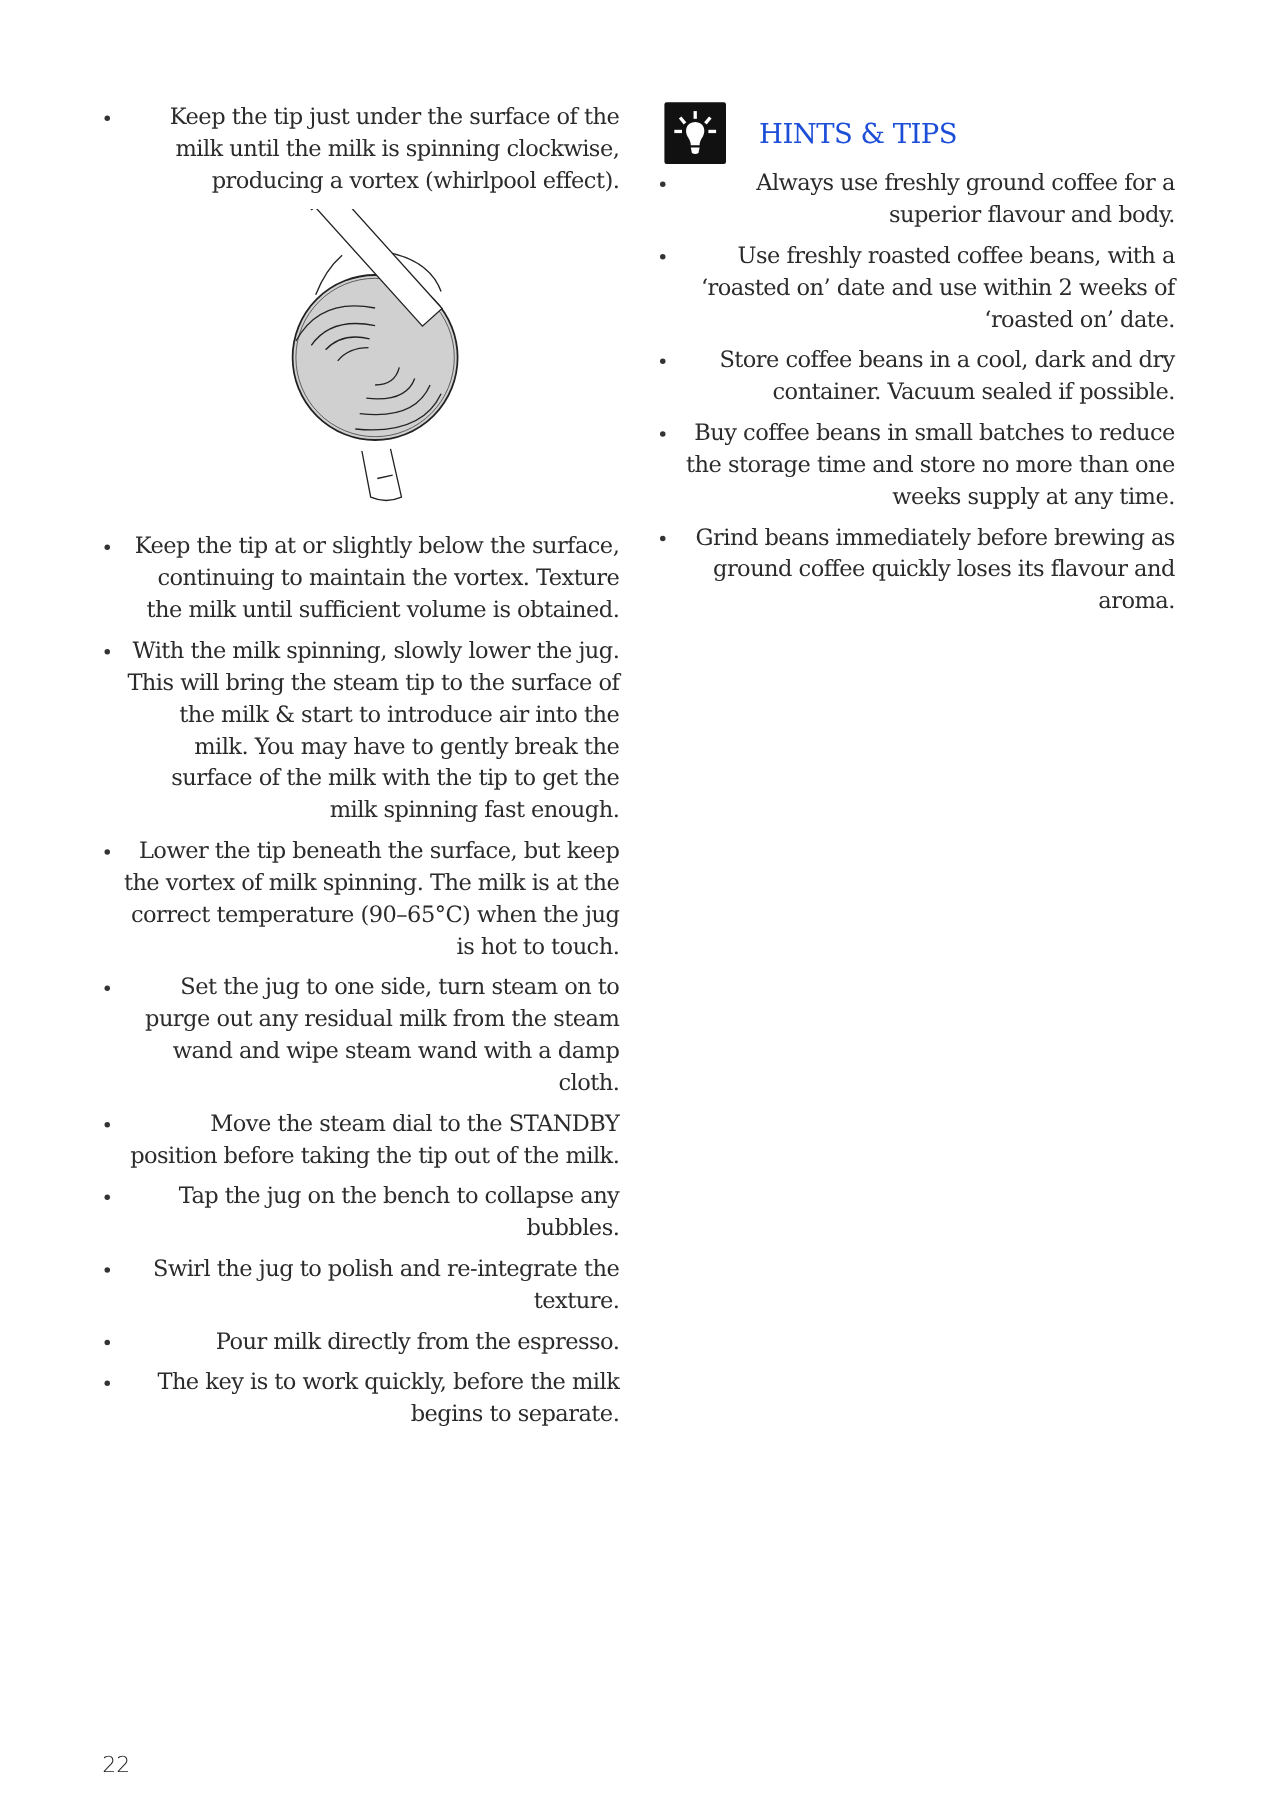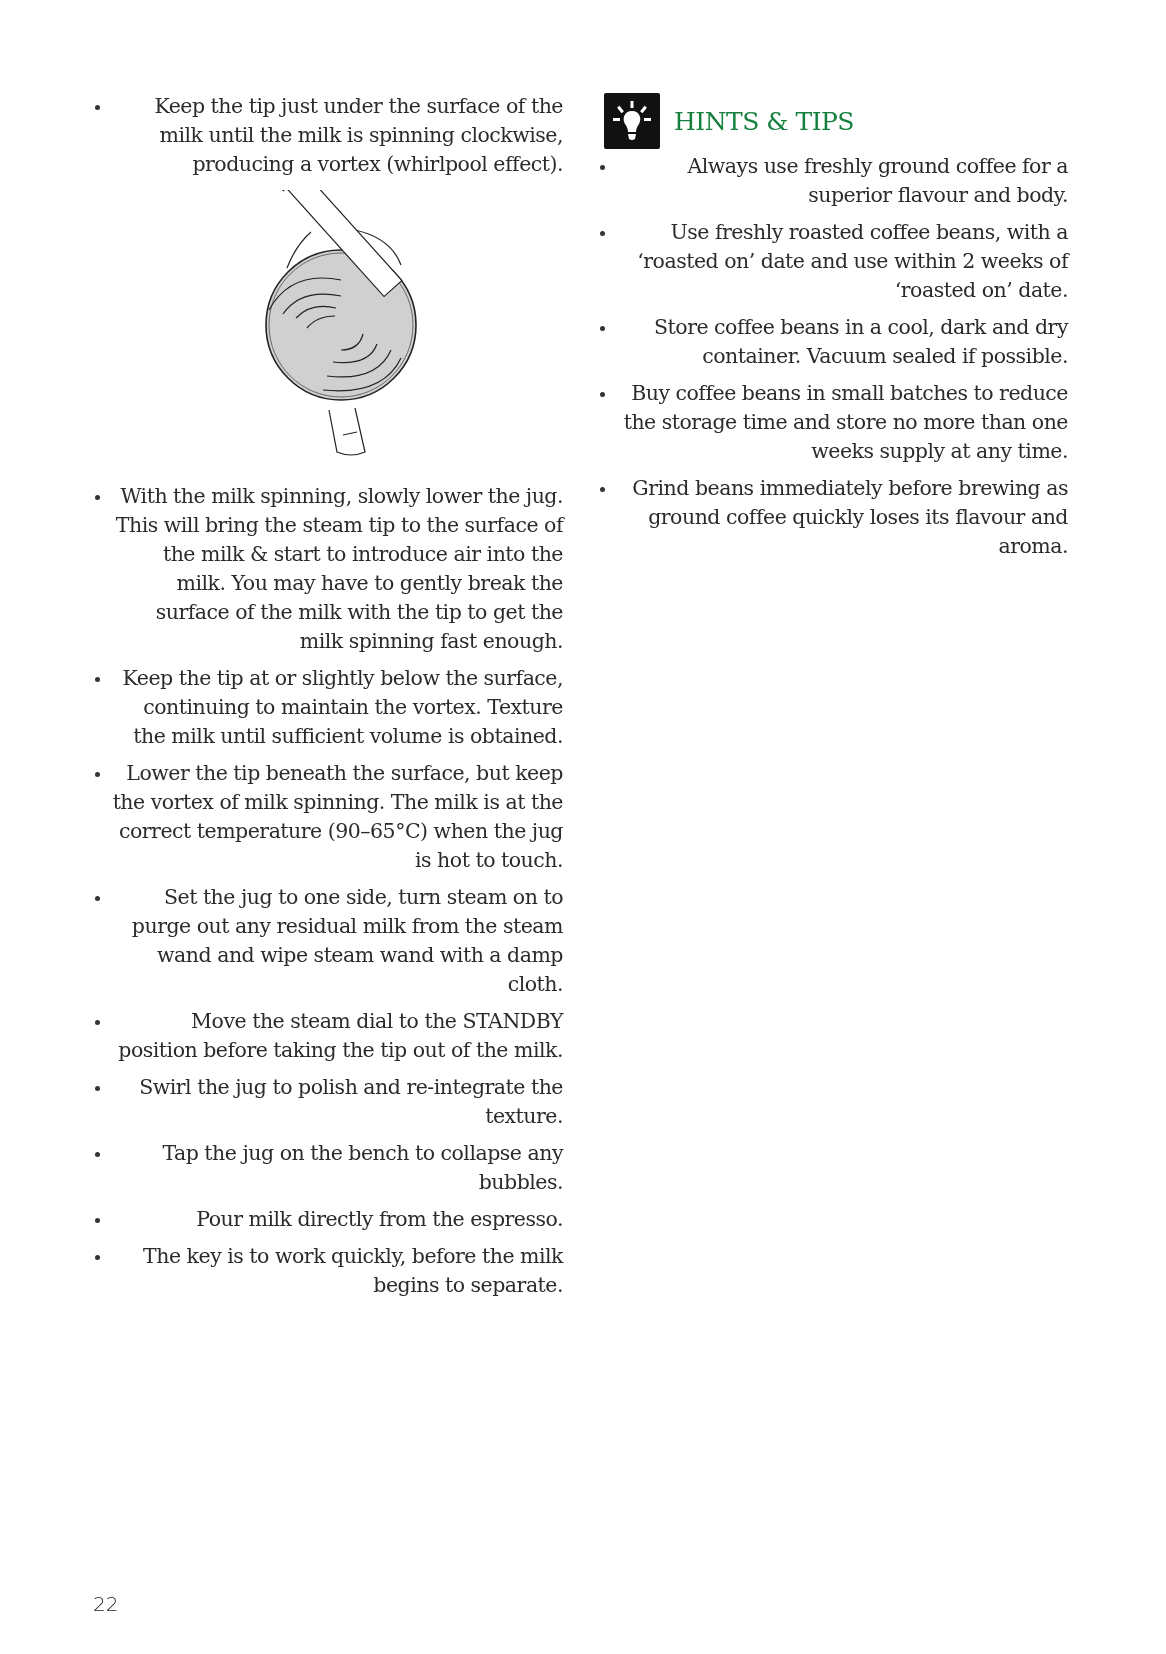"HINTS & TIPS" .tips-title { color: #15803d -> #1d4ed8; margin-left: 14px -> 30px }
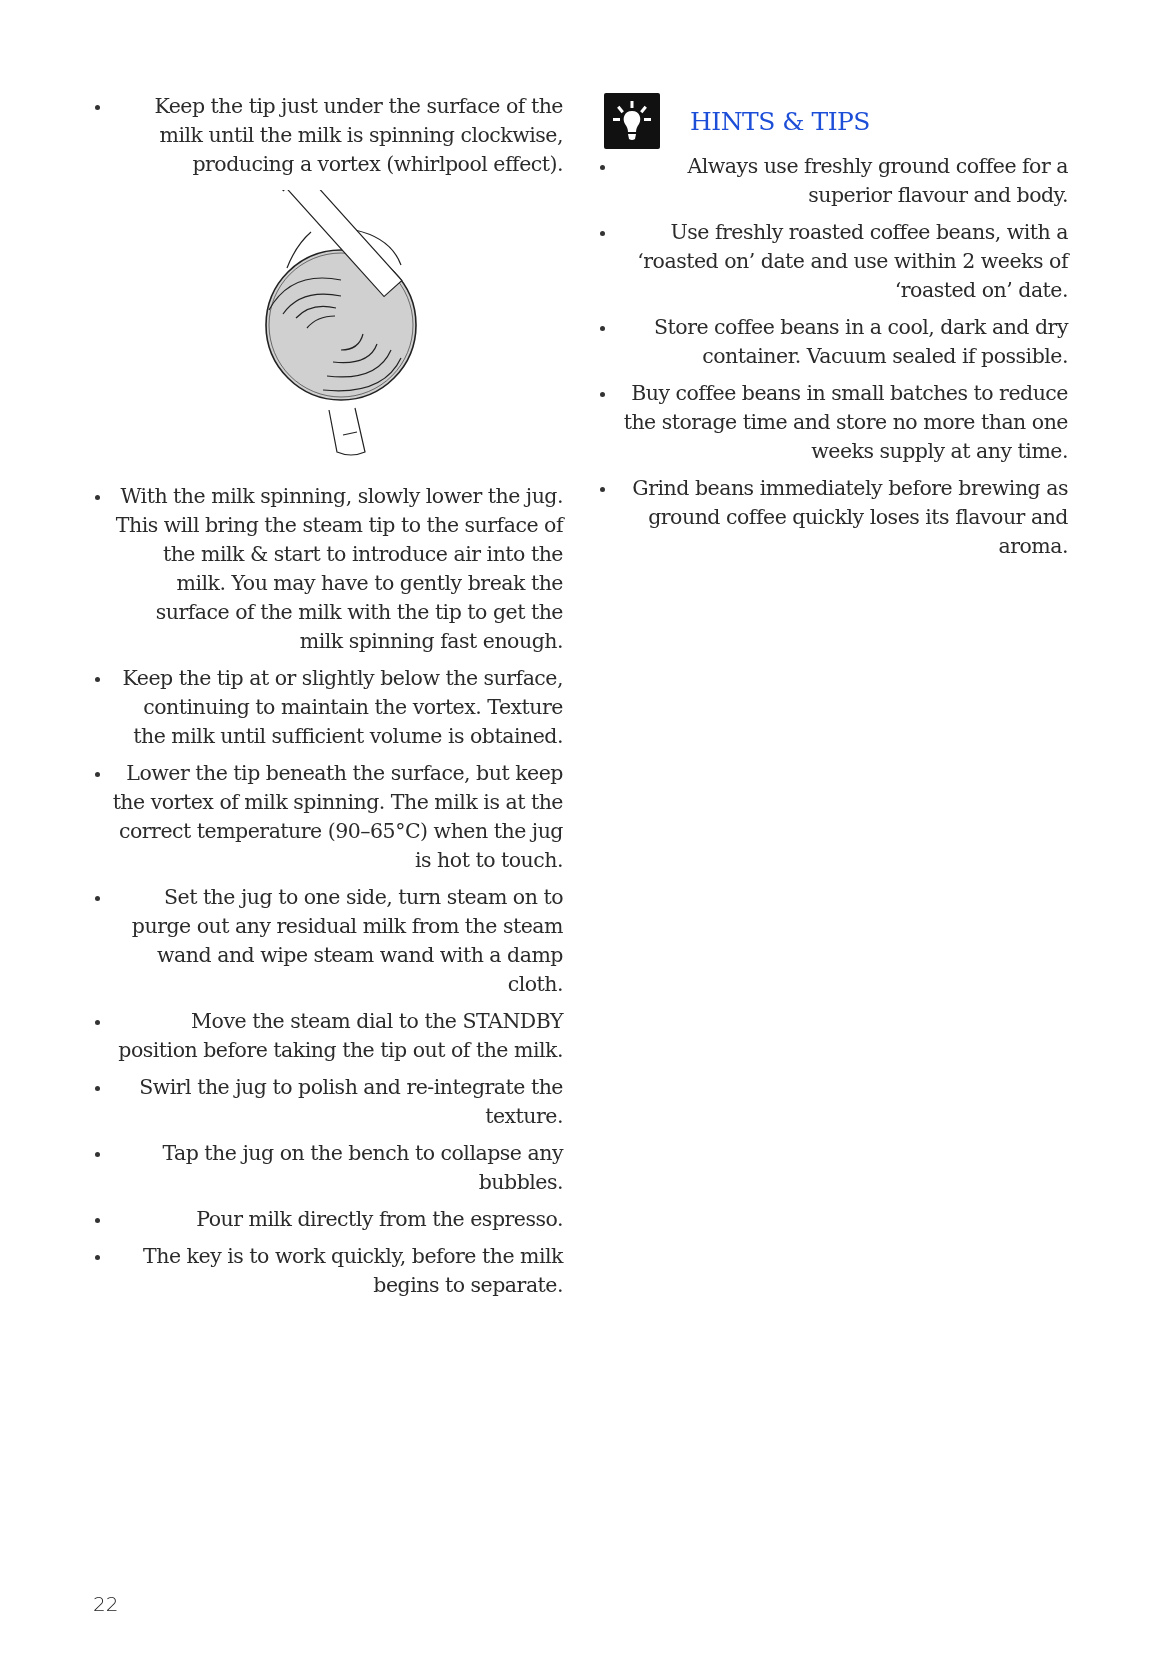"With the milk spinning, slowly" li { order: before "Keep the tip at or" -> after "Keep the tip at or" }
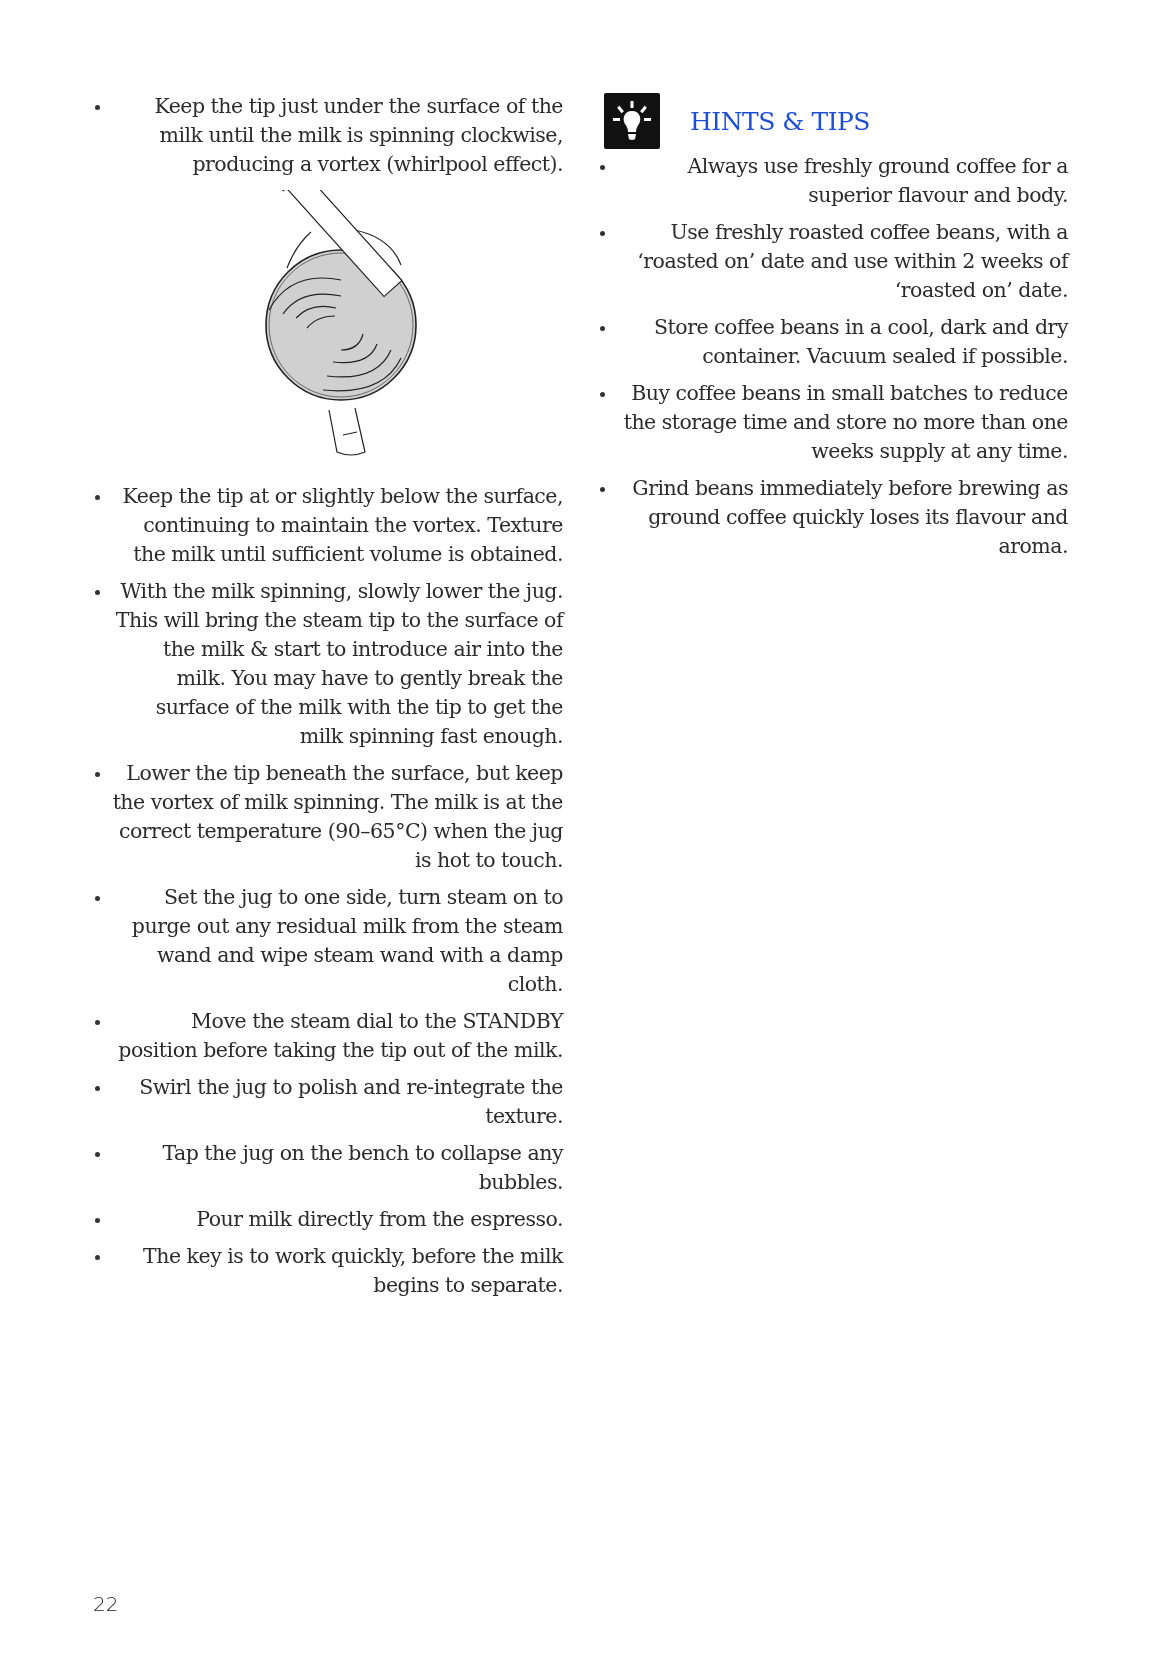"Swirl the jug to polish" li { order: before "Tap the jug on the" -> after "Tap the jug on the" }
